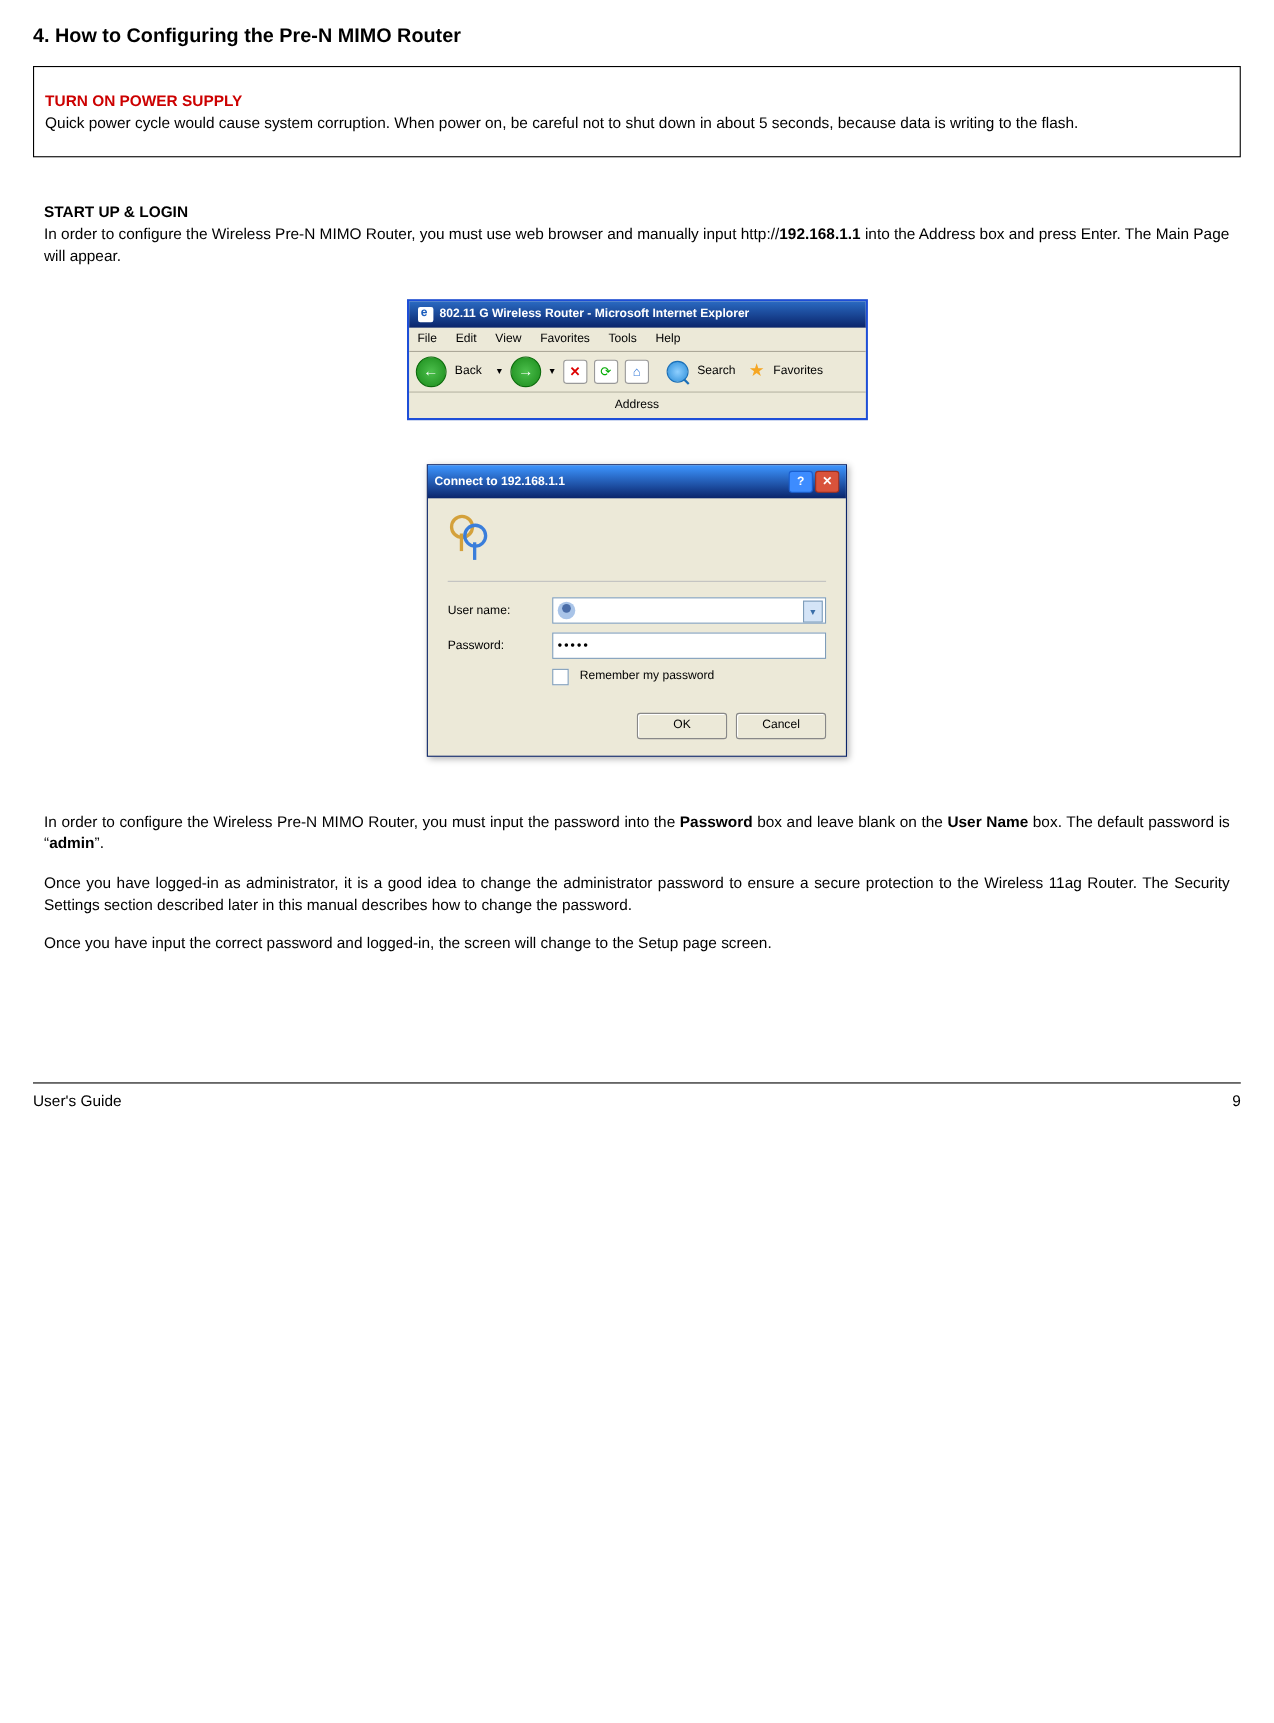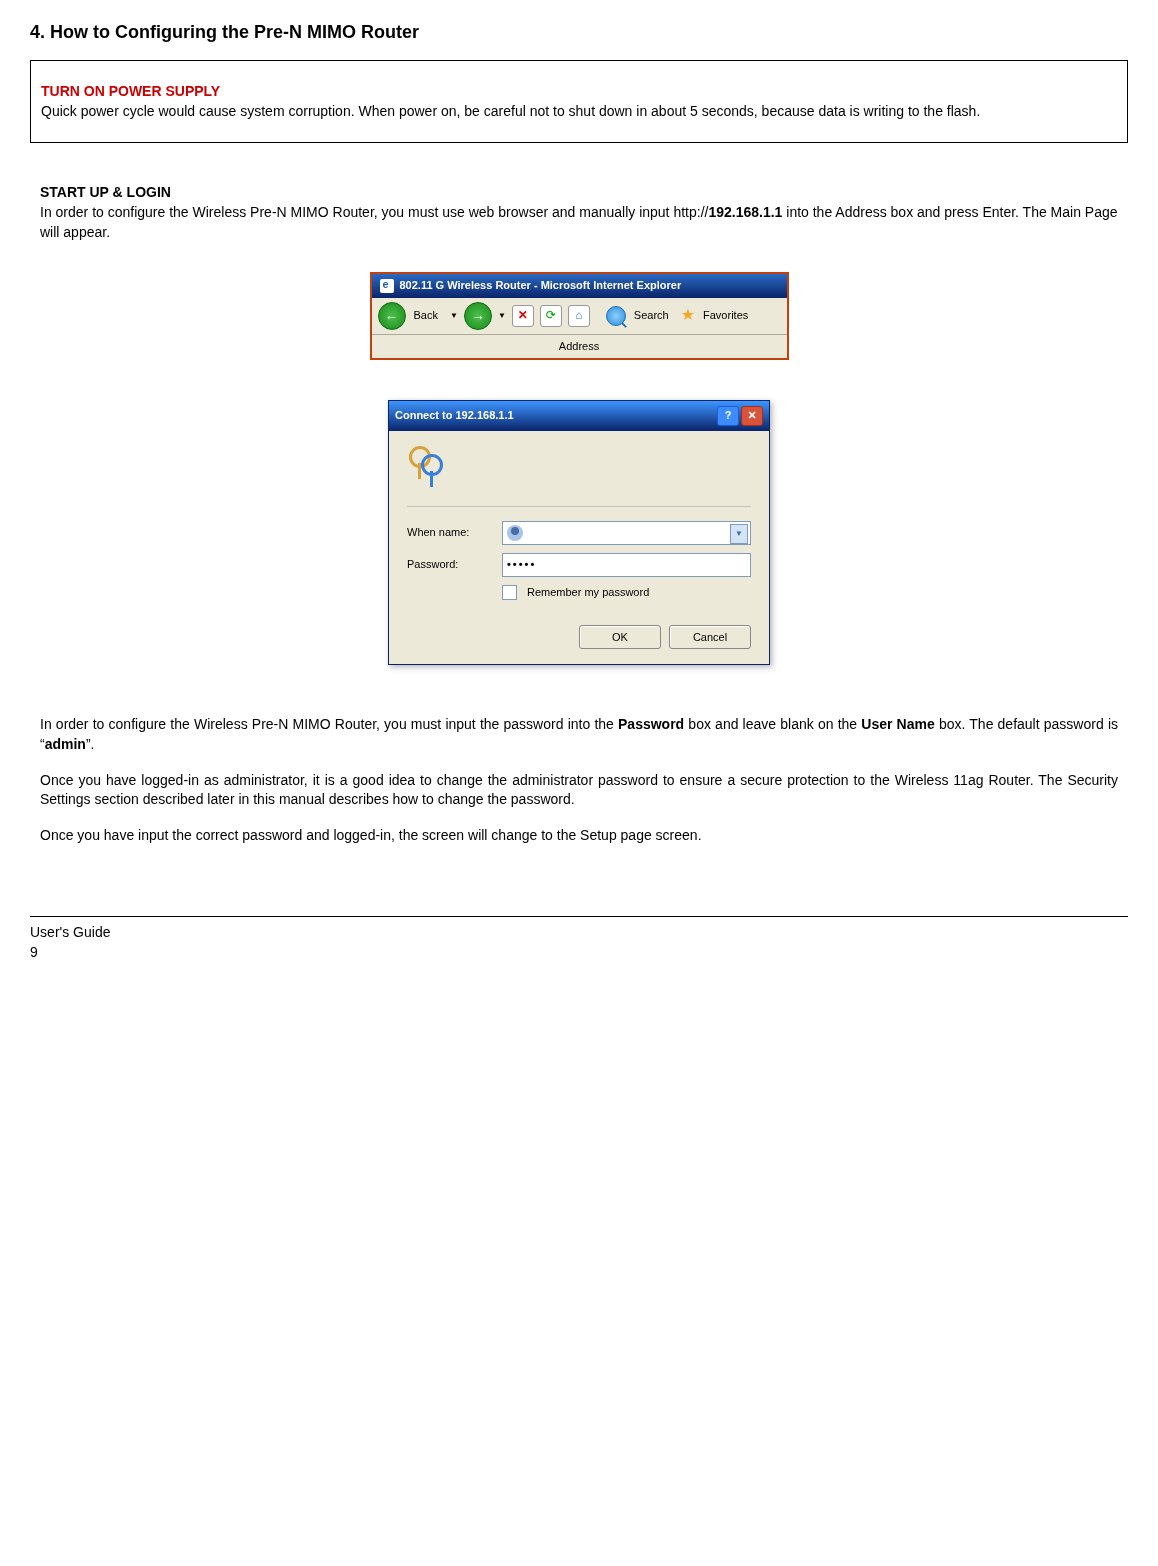"802.11 G Wireless Router -" .browser-window { border: 2px solid #c2410c -> 2px solid #1d4ed8 }
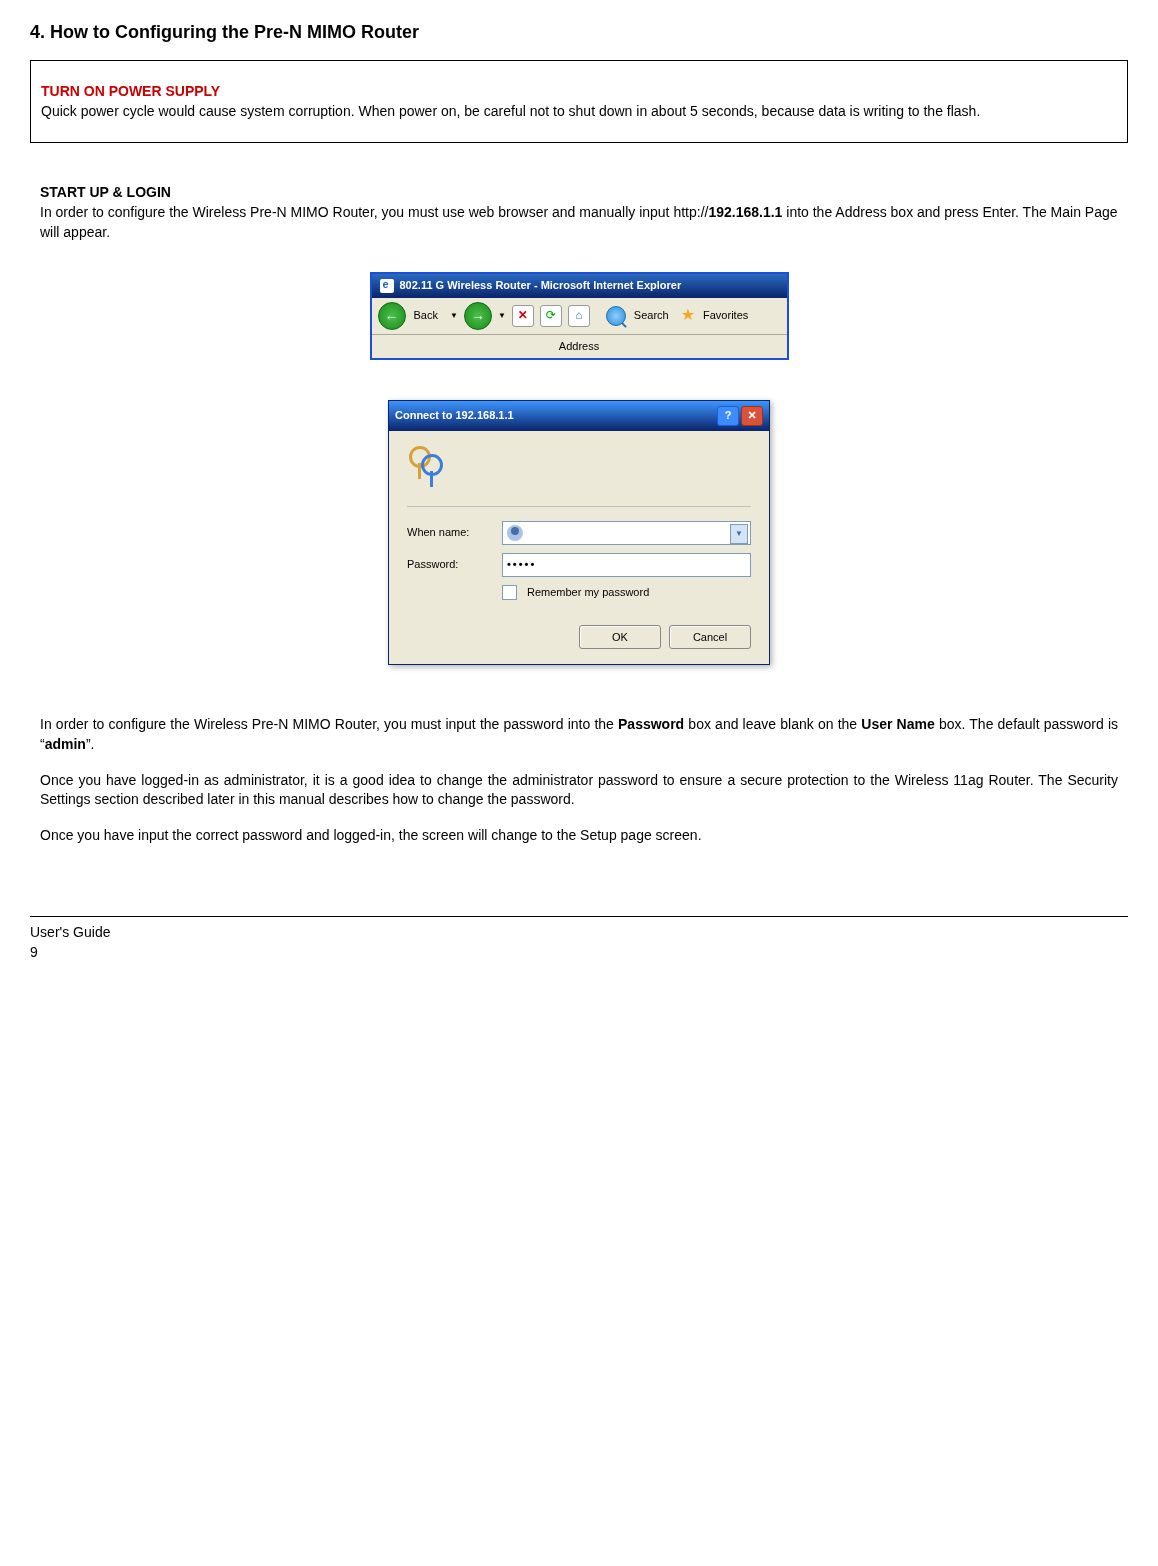"File Edit View Favorites Tools" div.browser-menu { html: none -> <div> <span>File</span> <span>Edit</span> <span>View</span> <span>Favorites</span> <span>Tools</span> <span>Help</span> </div> }
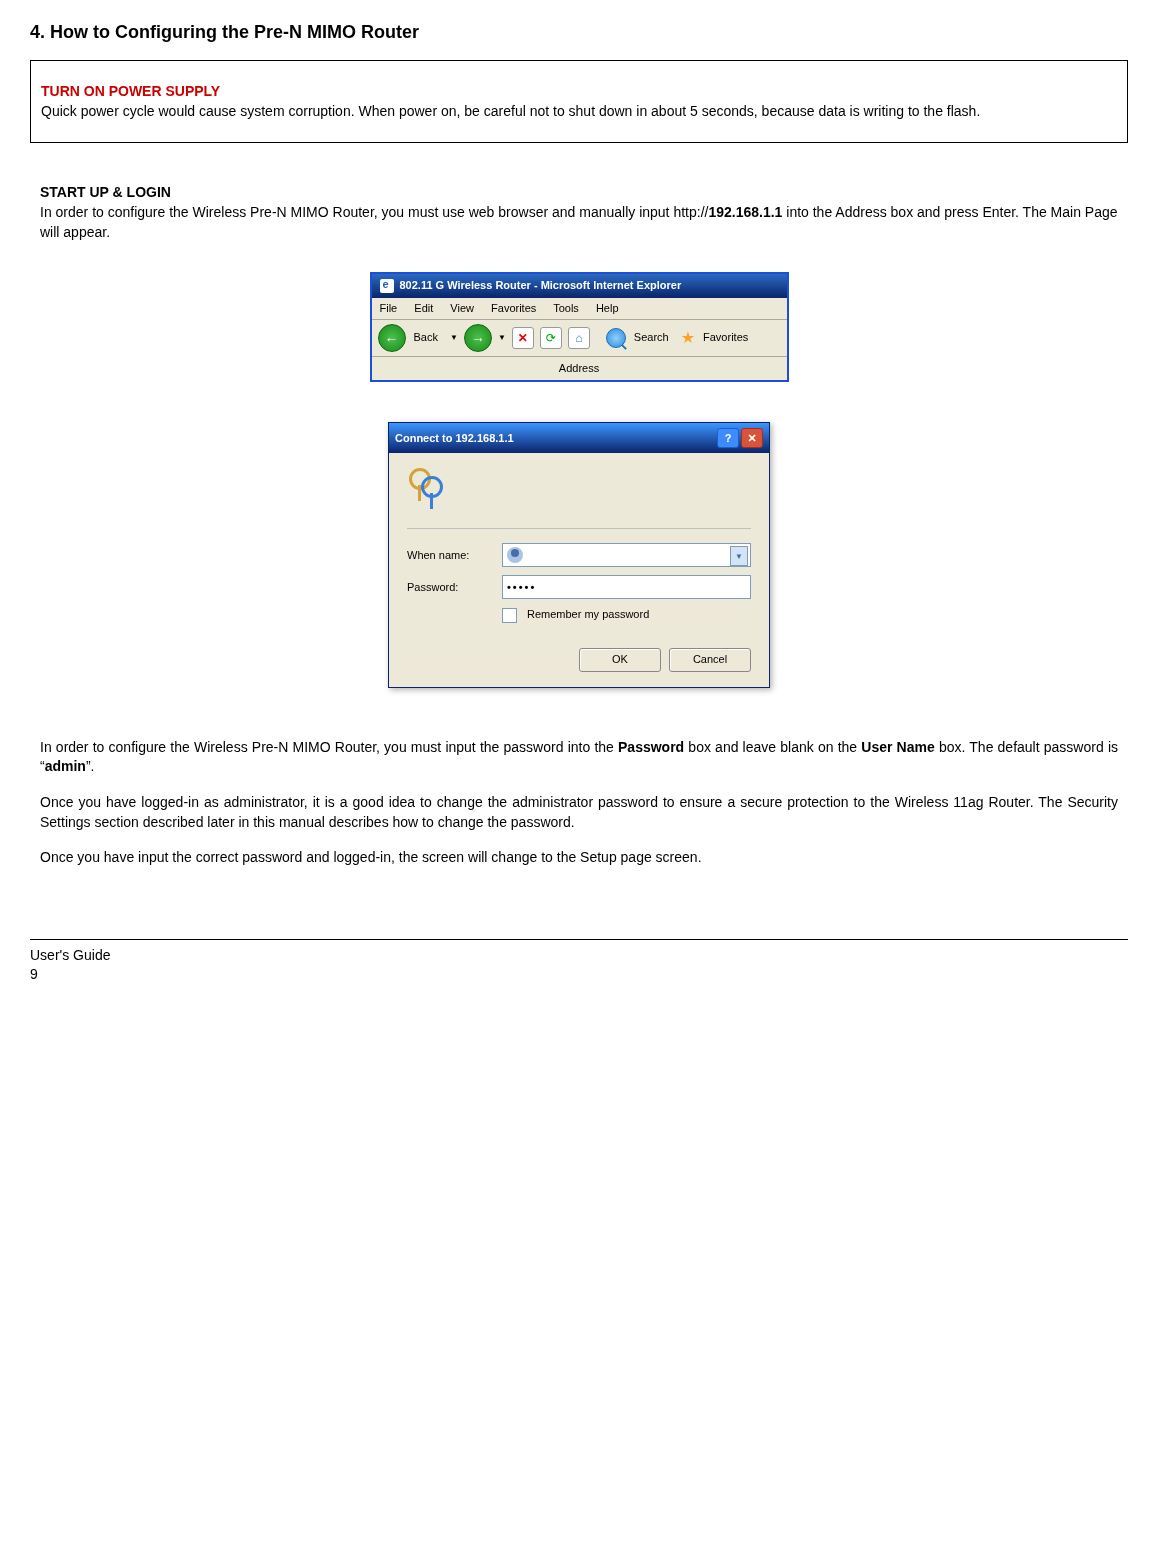"When name:" div.form-label { text: When -> User }
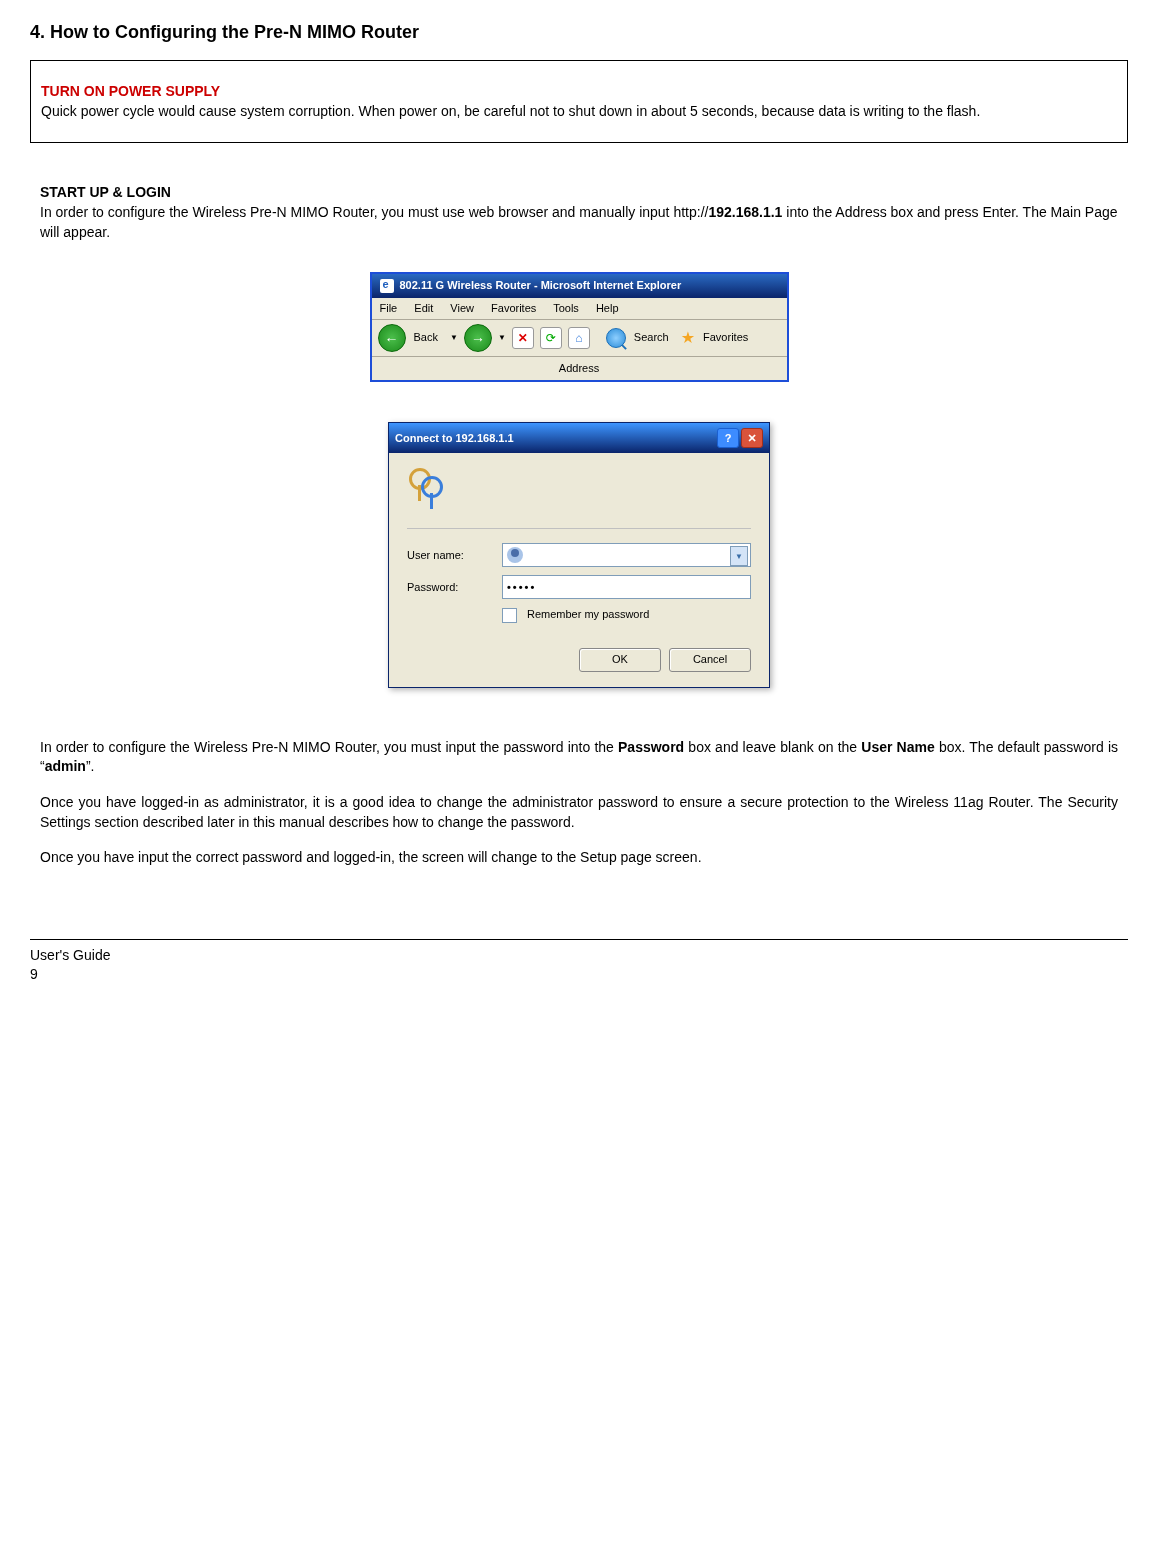"User's Guide" .footer-line { flex-direction: column -> none; margin-top: 71px -> 116px }
